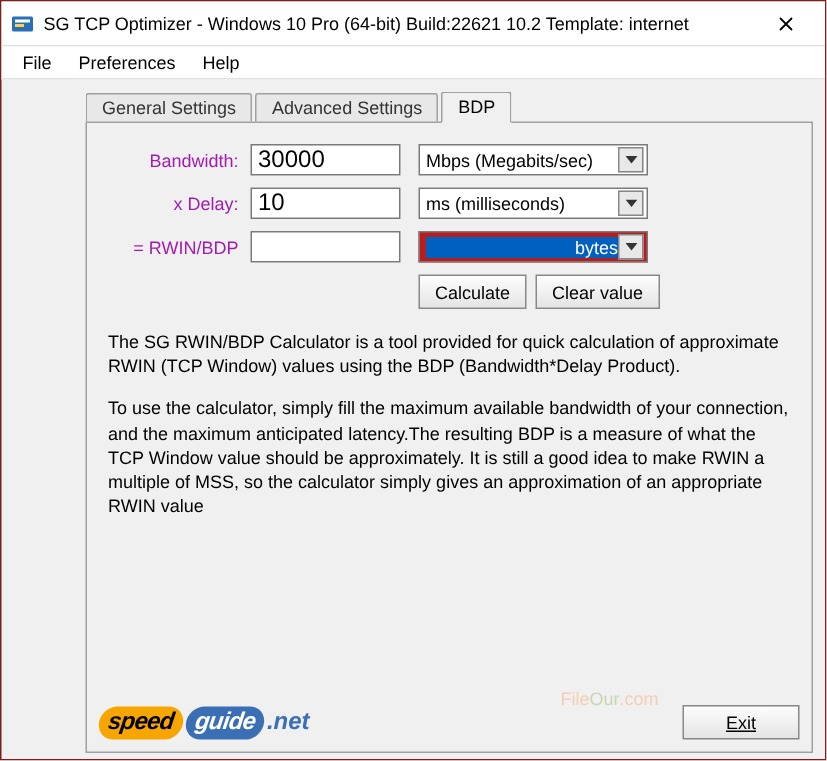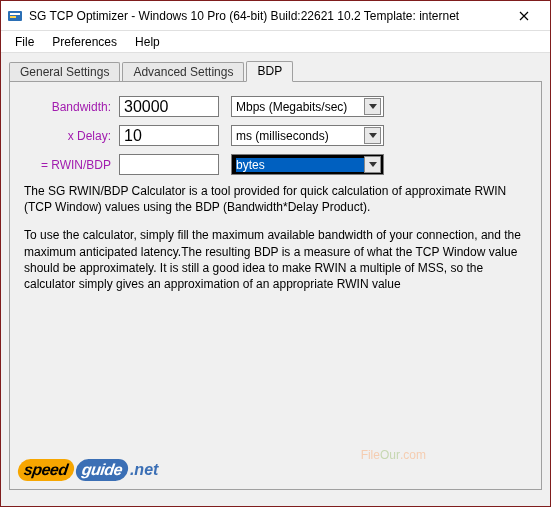"General Settings" .client { margin-left: none -> 48px; padding: 6px 8px 16px 8px -> 6px 8px 4px 8px }
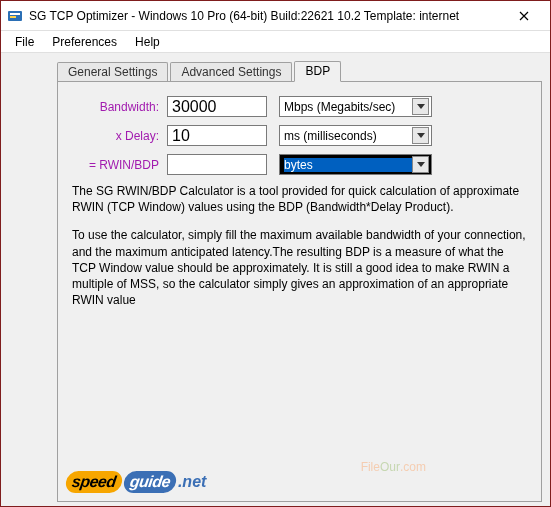"bytes" .combo.selected { background: #000000 -> #b91c1c; text-align: none -> right }
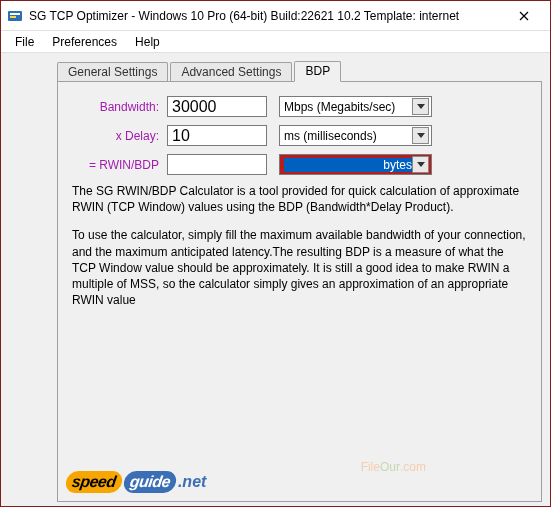"Calculate" div.btnrow { html: none -> <div> <div>Calculate</div> <div>Clear value</div> </div> }
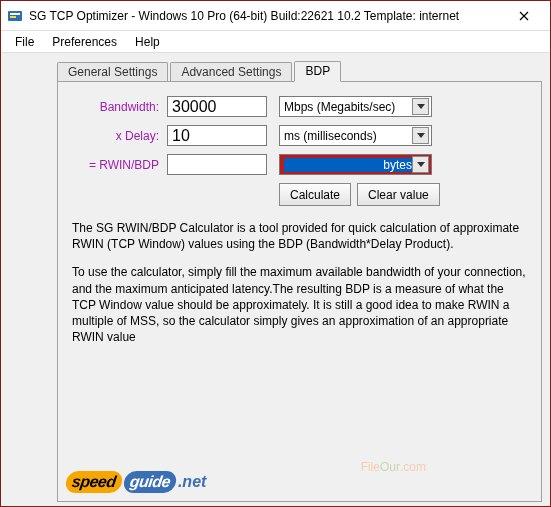"FileOur.com" .watermark { right: 115px -> 102px }
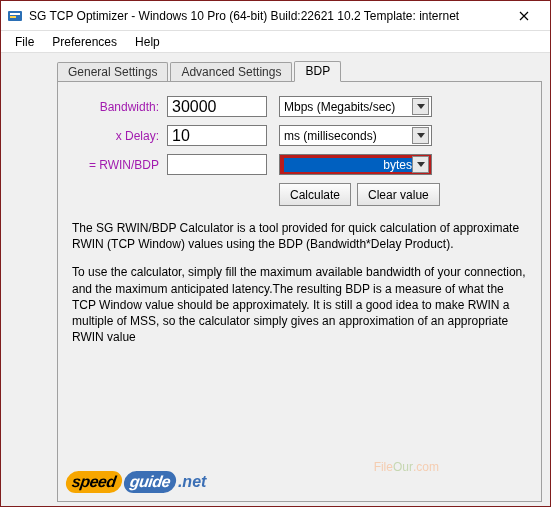"Exit" div.exit-area { html: none -> <div> <div> <span>Exit</span> </div> </div> }
